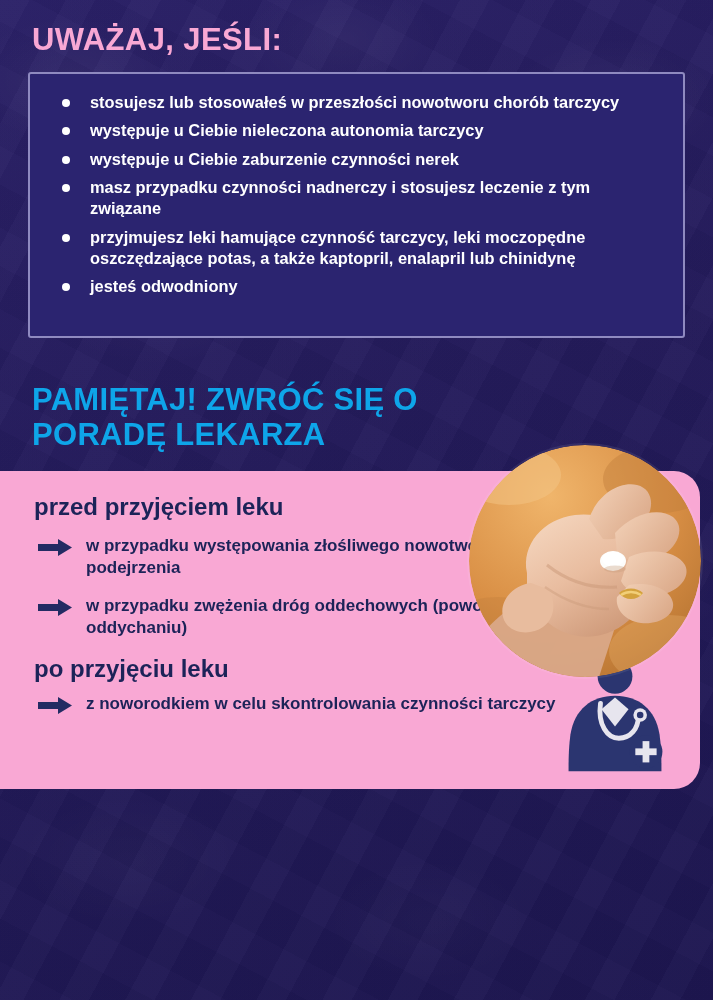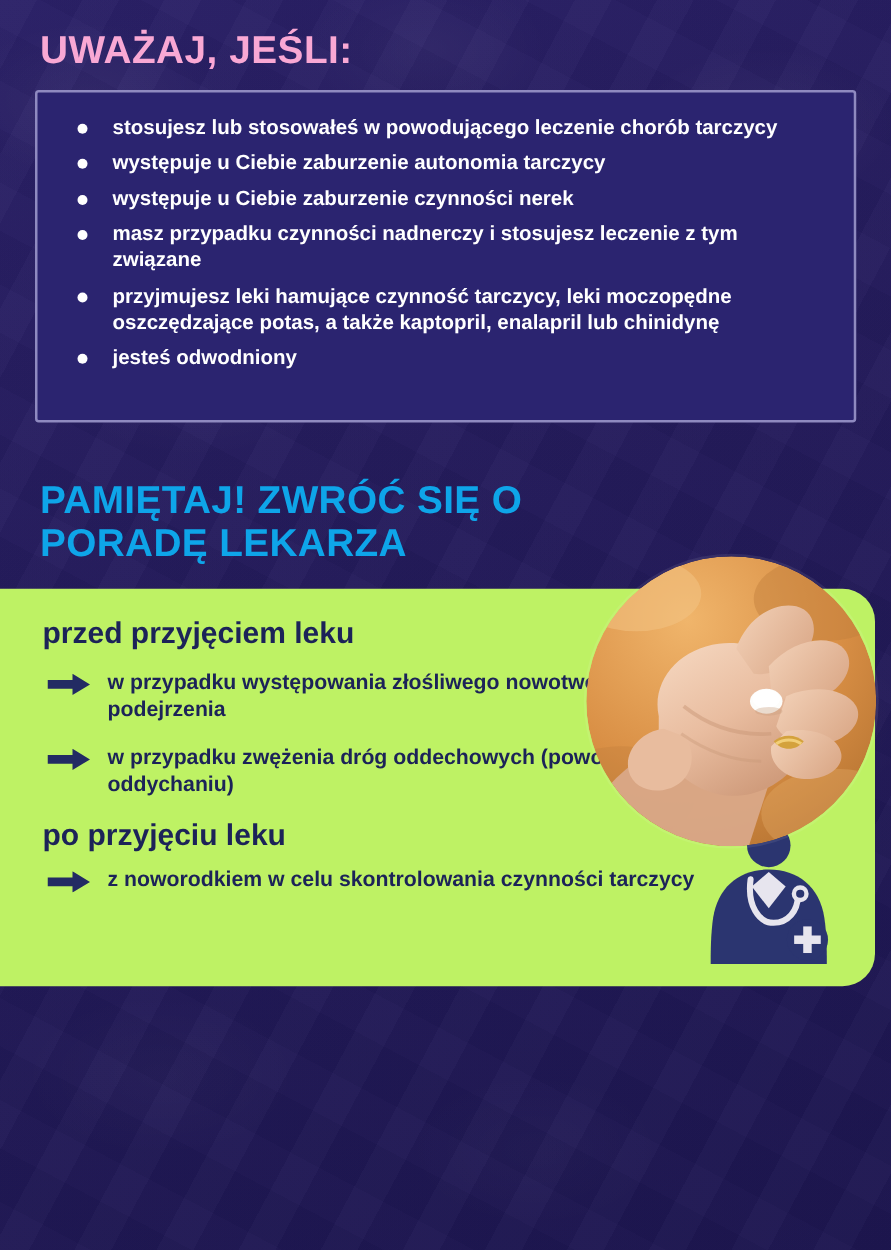"stosujesz lub stosowałeś w powodującego" li { text: powodującego leczenie -> przeszłości nowotworu }
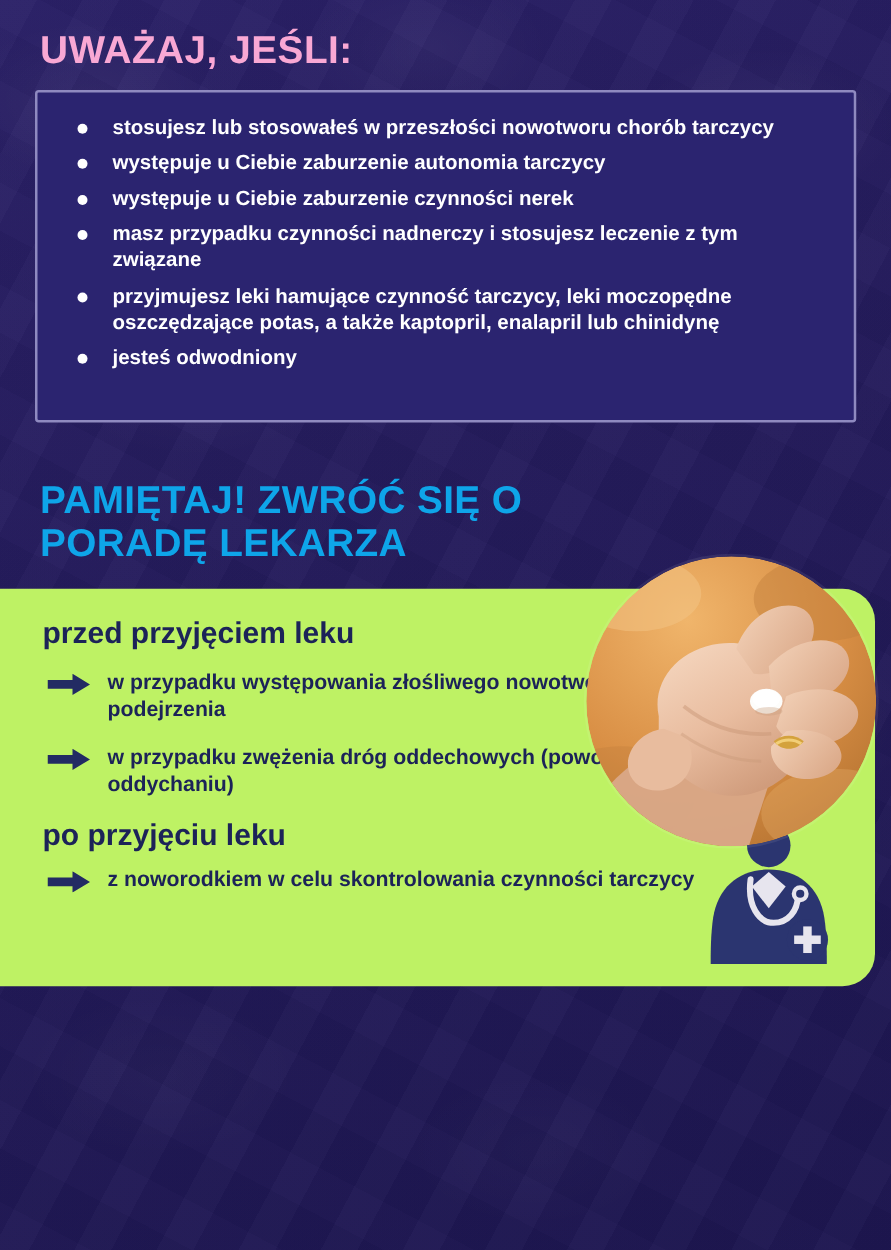"występuje u Ciebie zaburzenie autonomia" li { text: zaburzenie -> nieleczona }
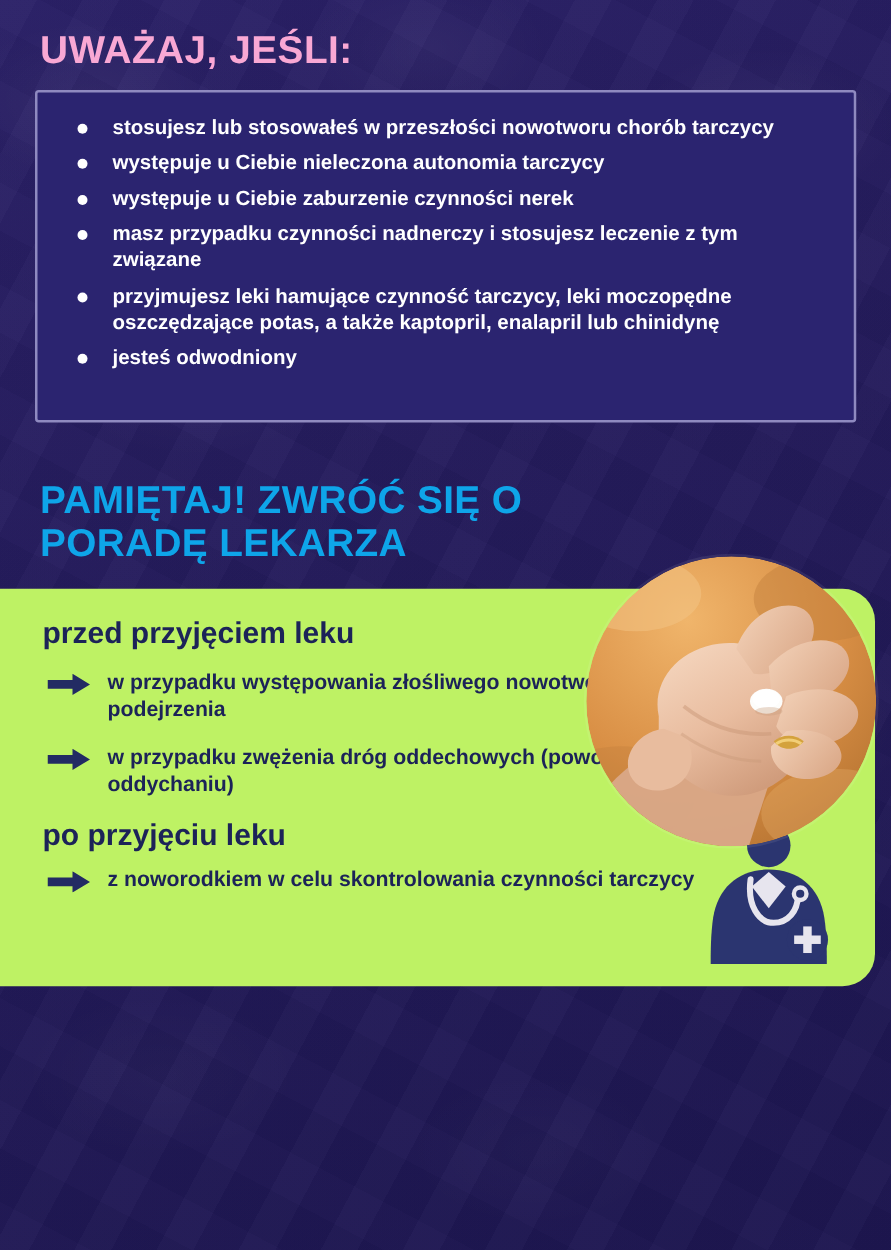"przed przyjęciem leku" #advice-panel { background: #bef264 -> #f9a8d4 }
